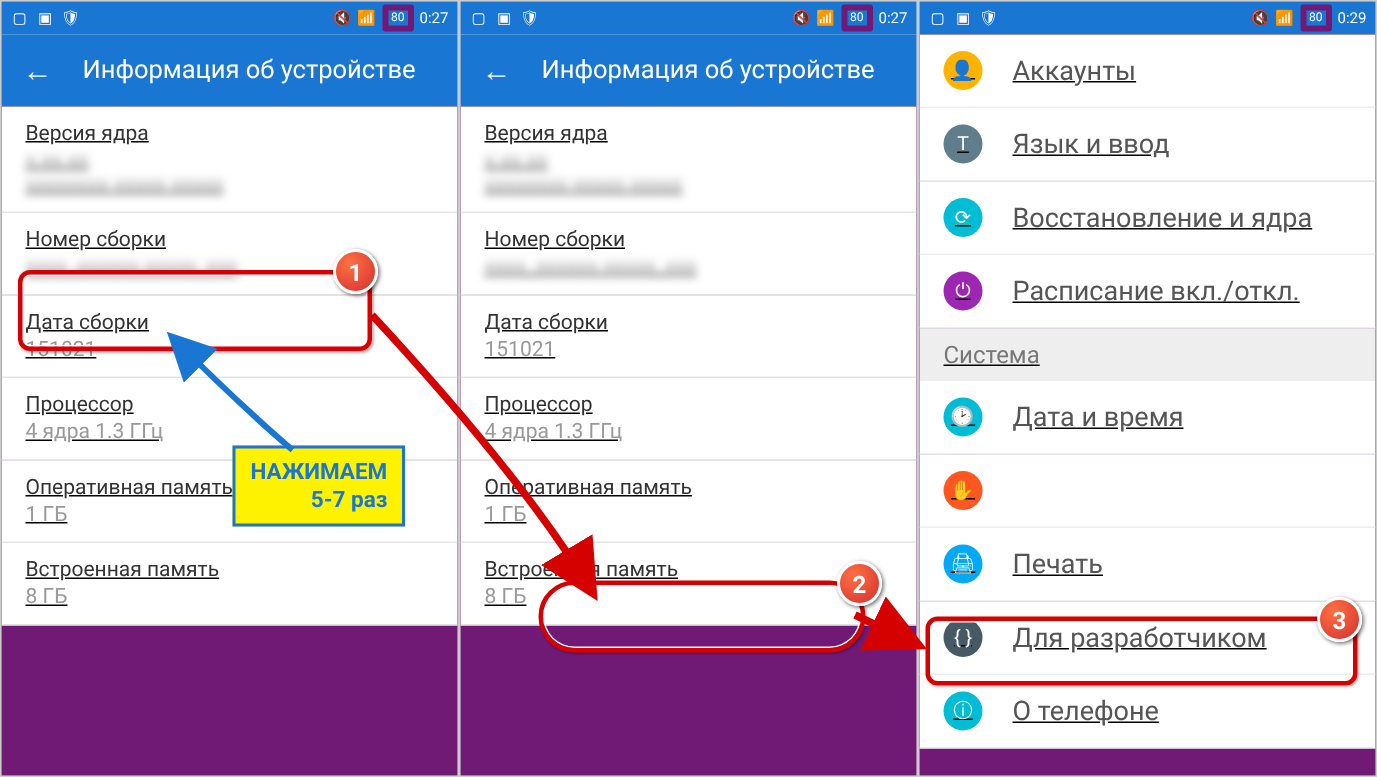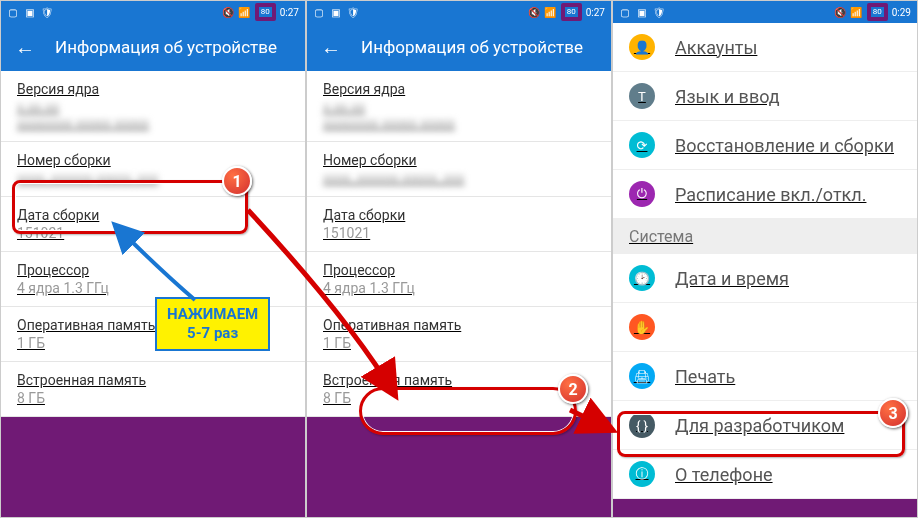"Восстановление и сборки" span.set-label { text: сборки -> ядра }
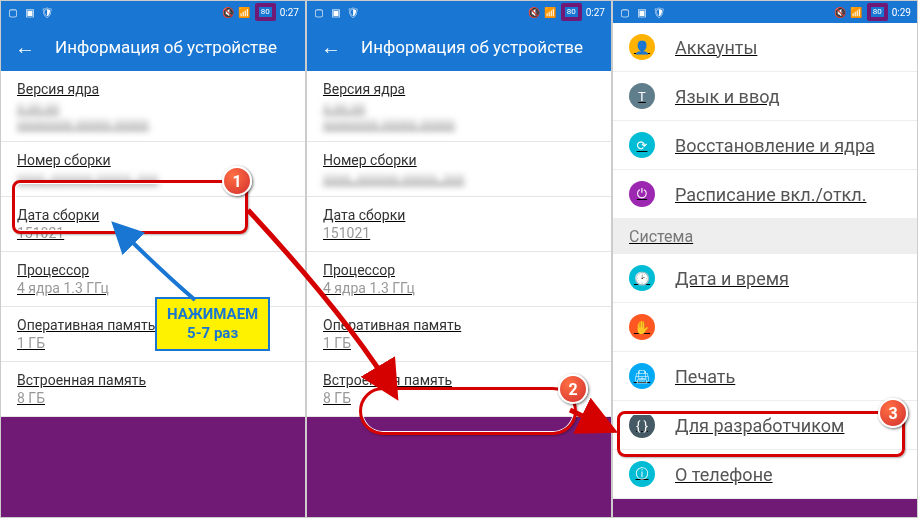"НАЖИМАЕМ" .callout { text-align: center -> right }
